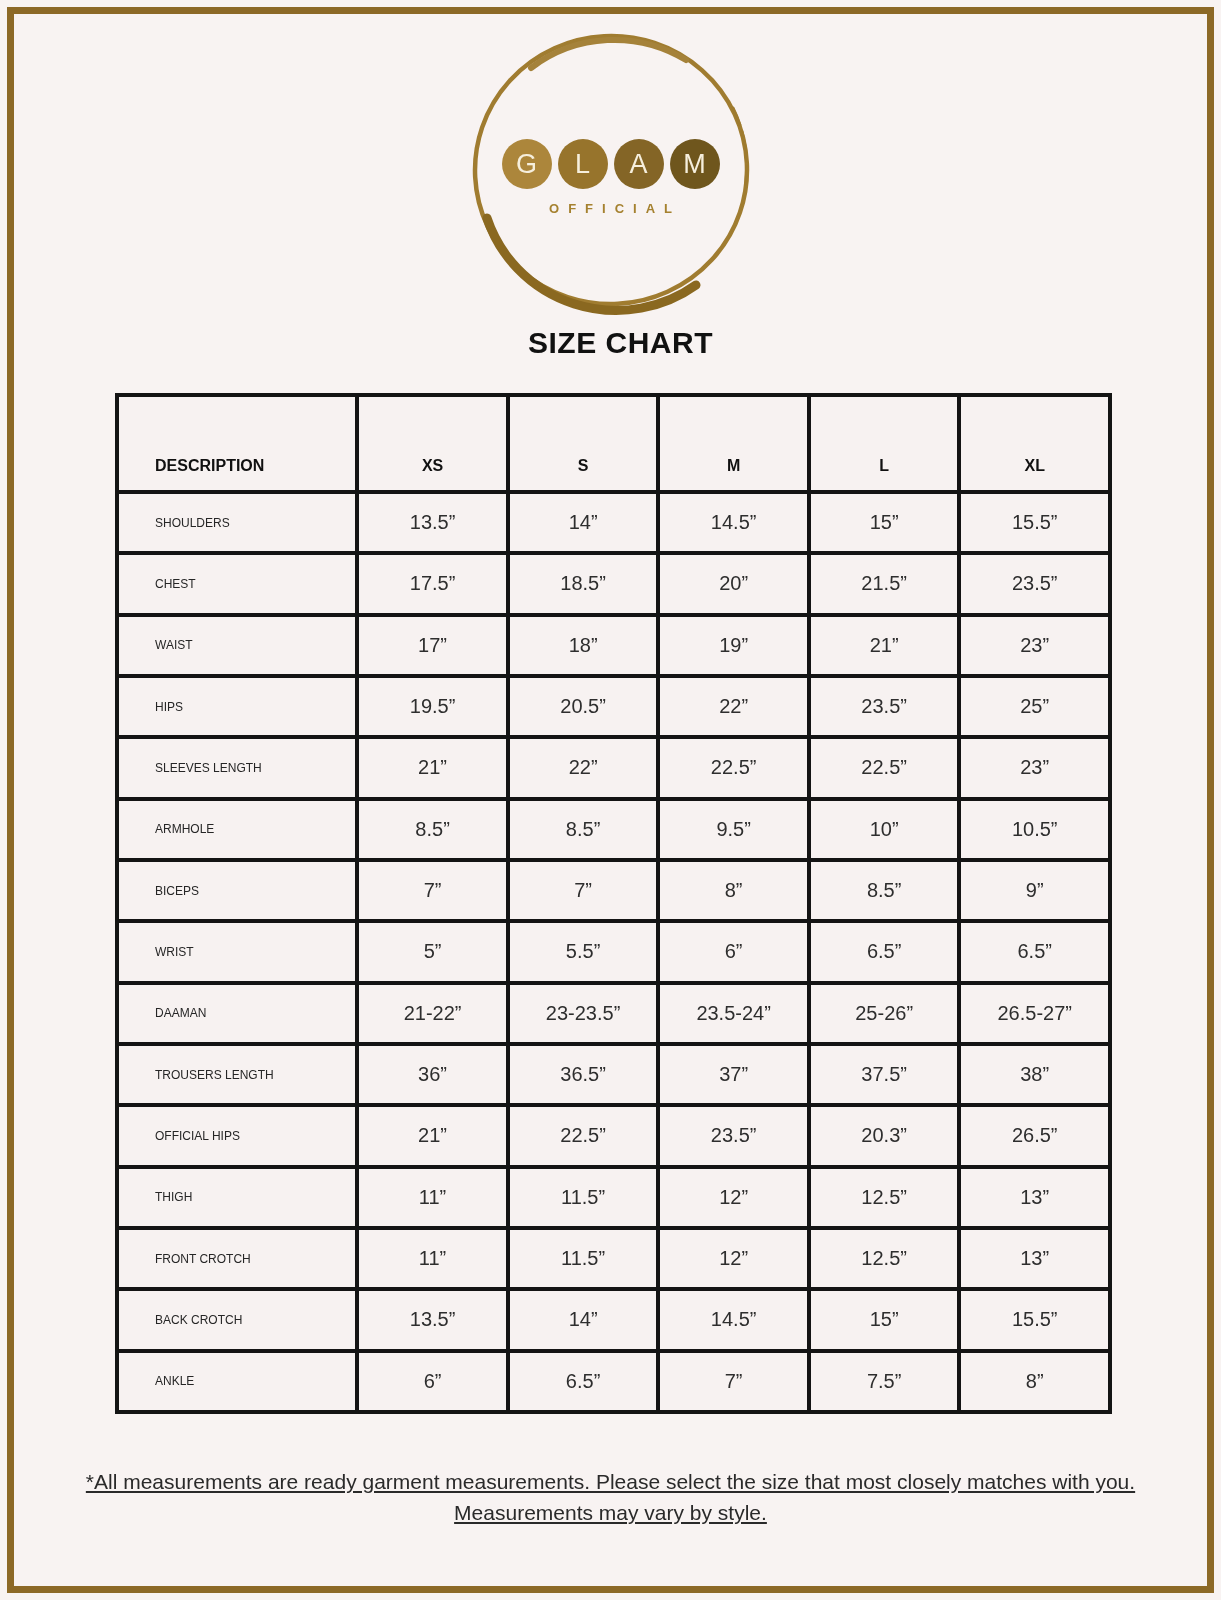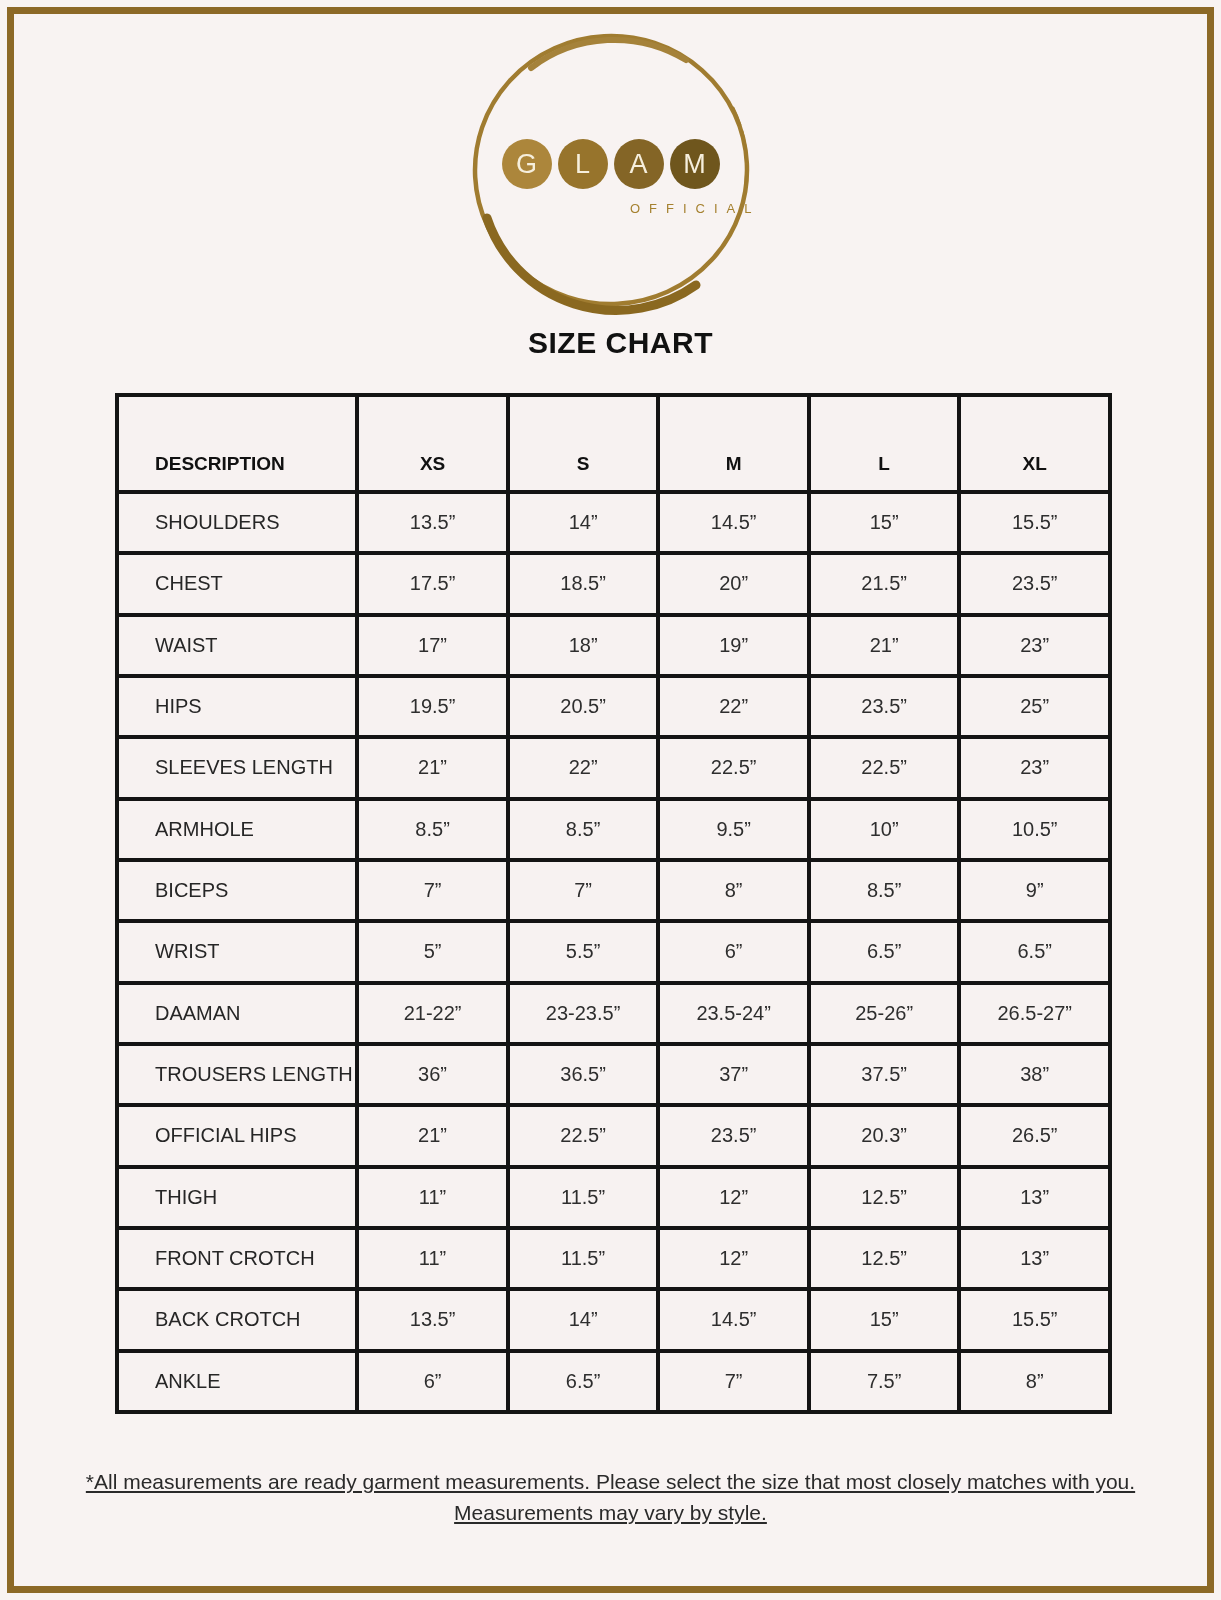"OFFICIAL" .official { font-weight: 400 -> 700; text-align: right -> center }
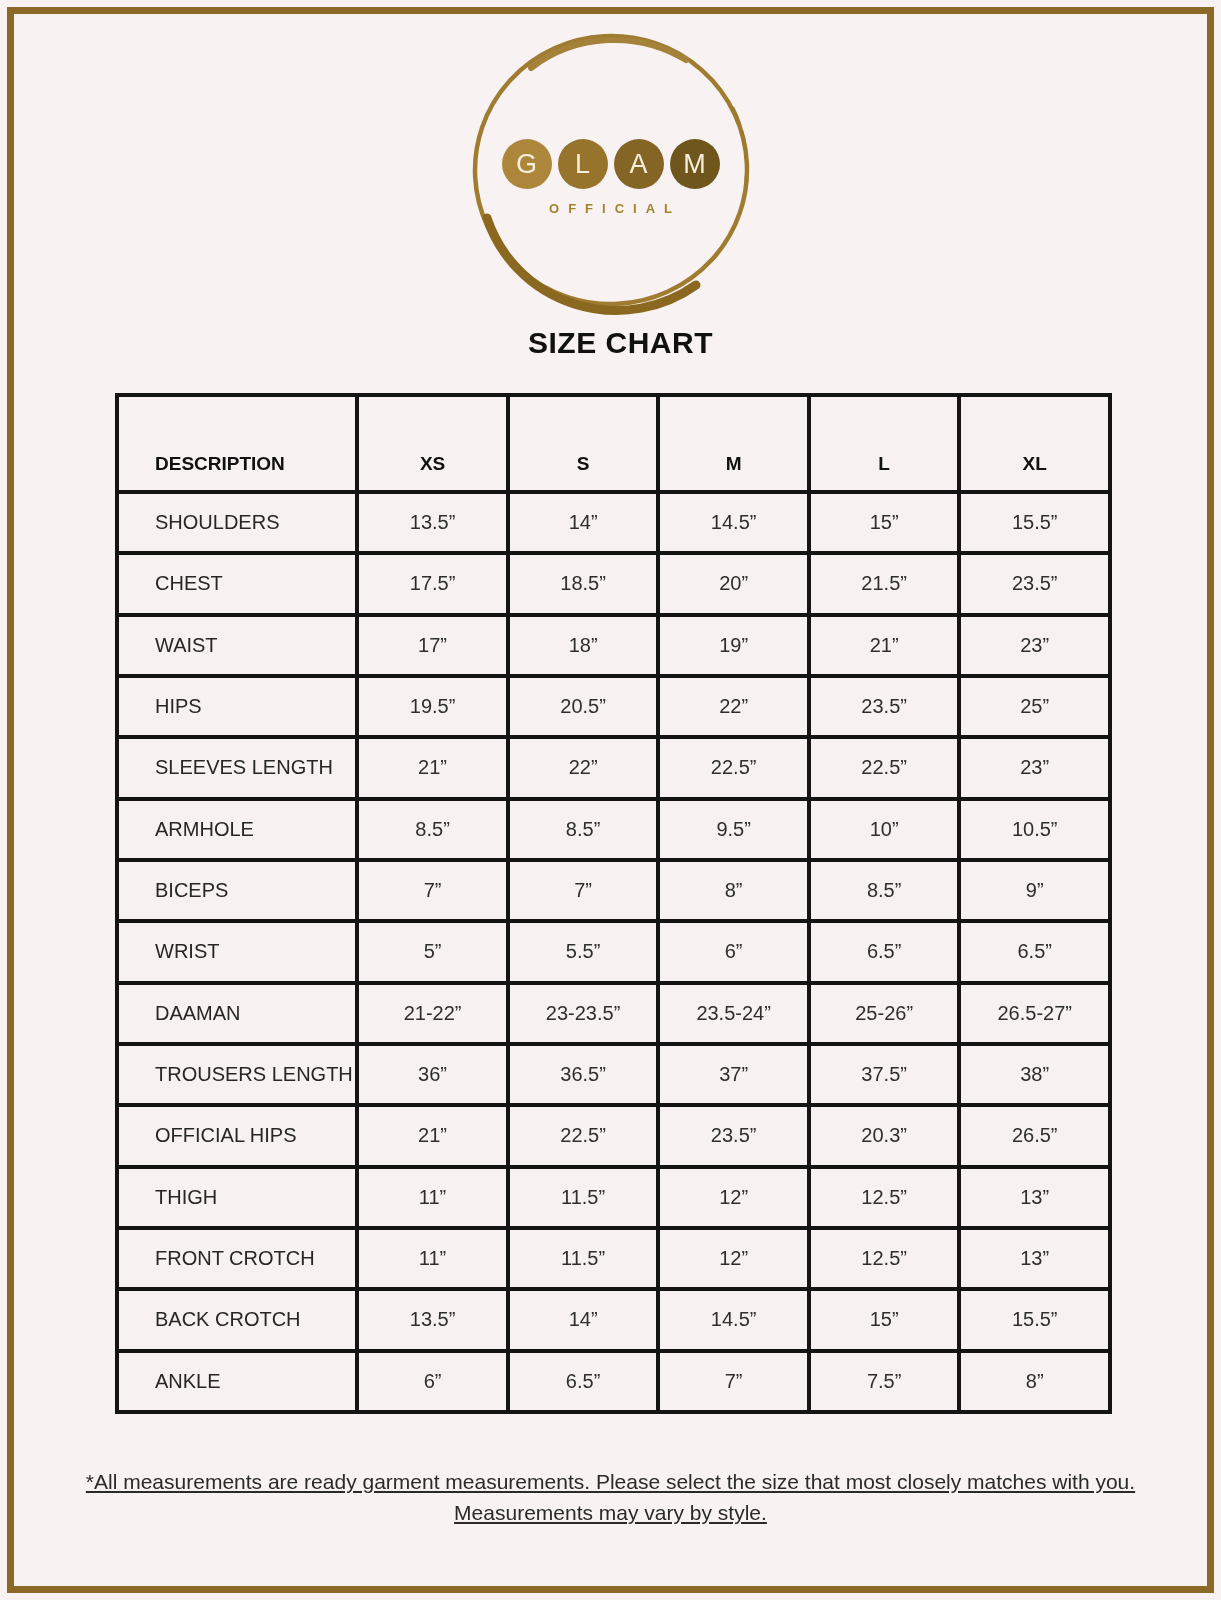"DESCRIPTION" table.size-table th { font-size: 19px -> 16px }
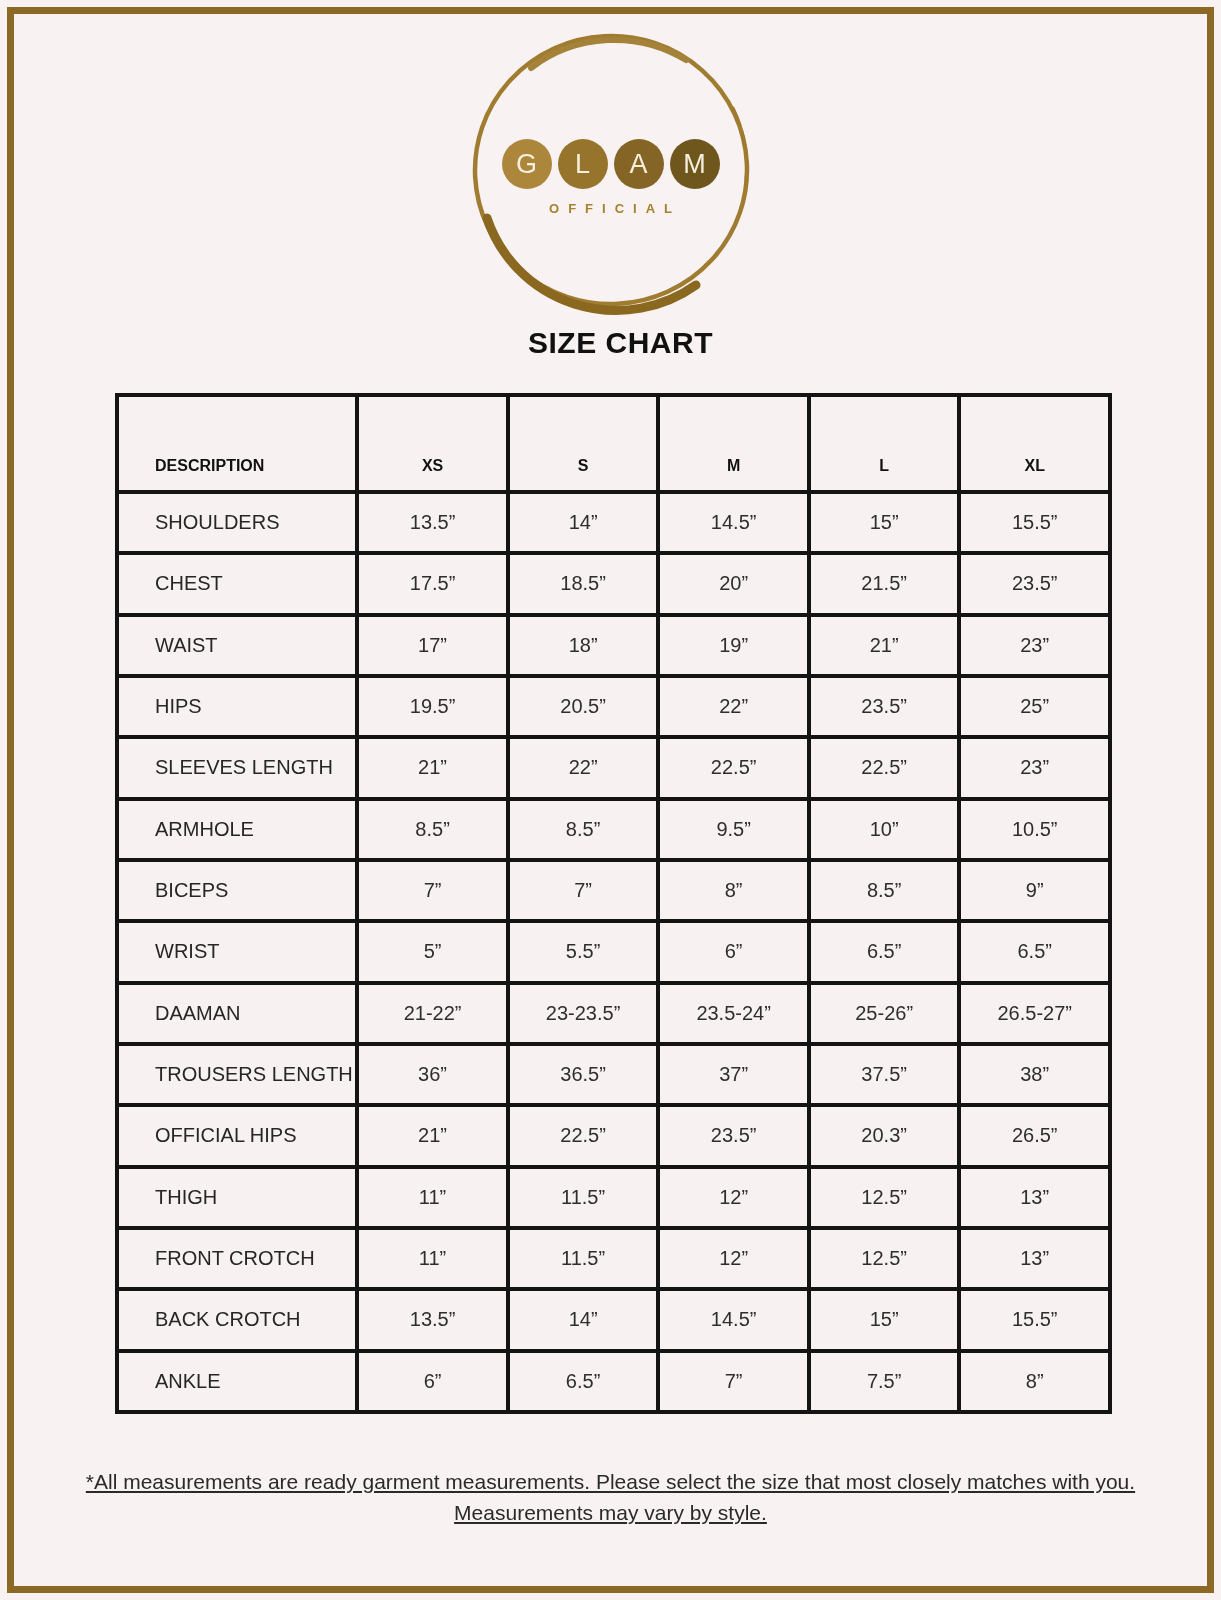"SHOULDERS" table.size-table td.desc-col { font-size: 20px -> 12px }
